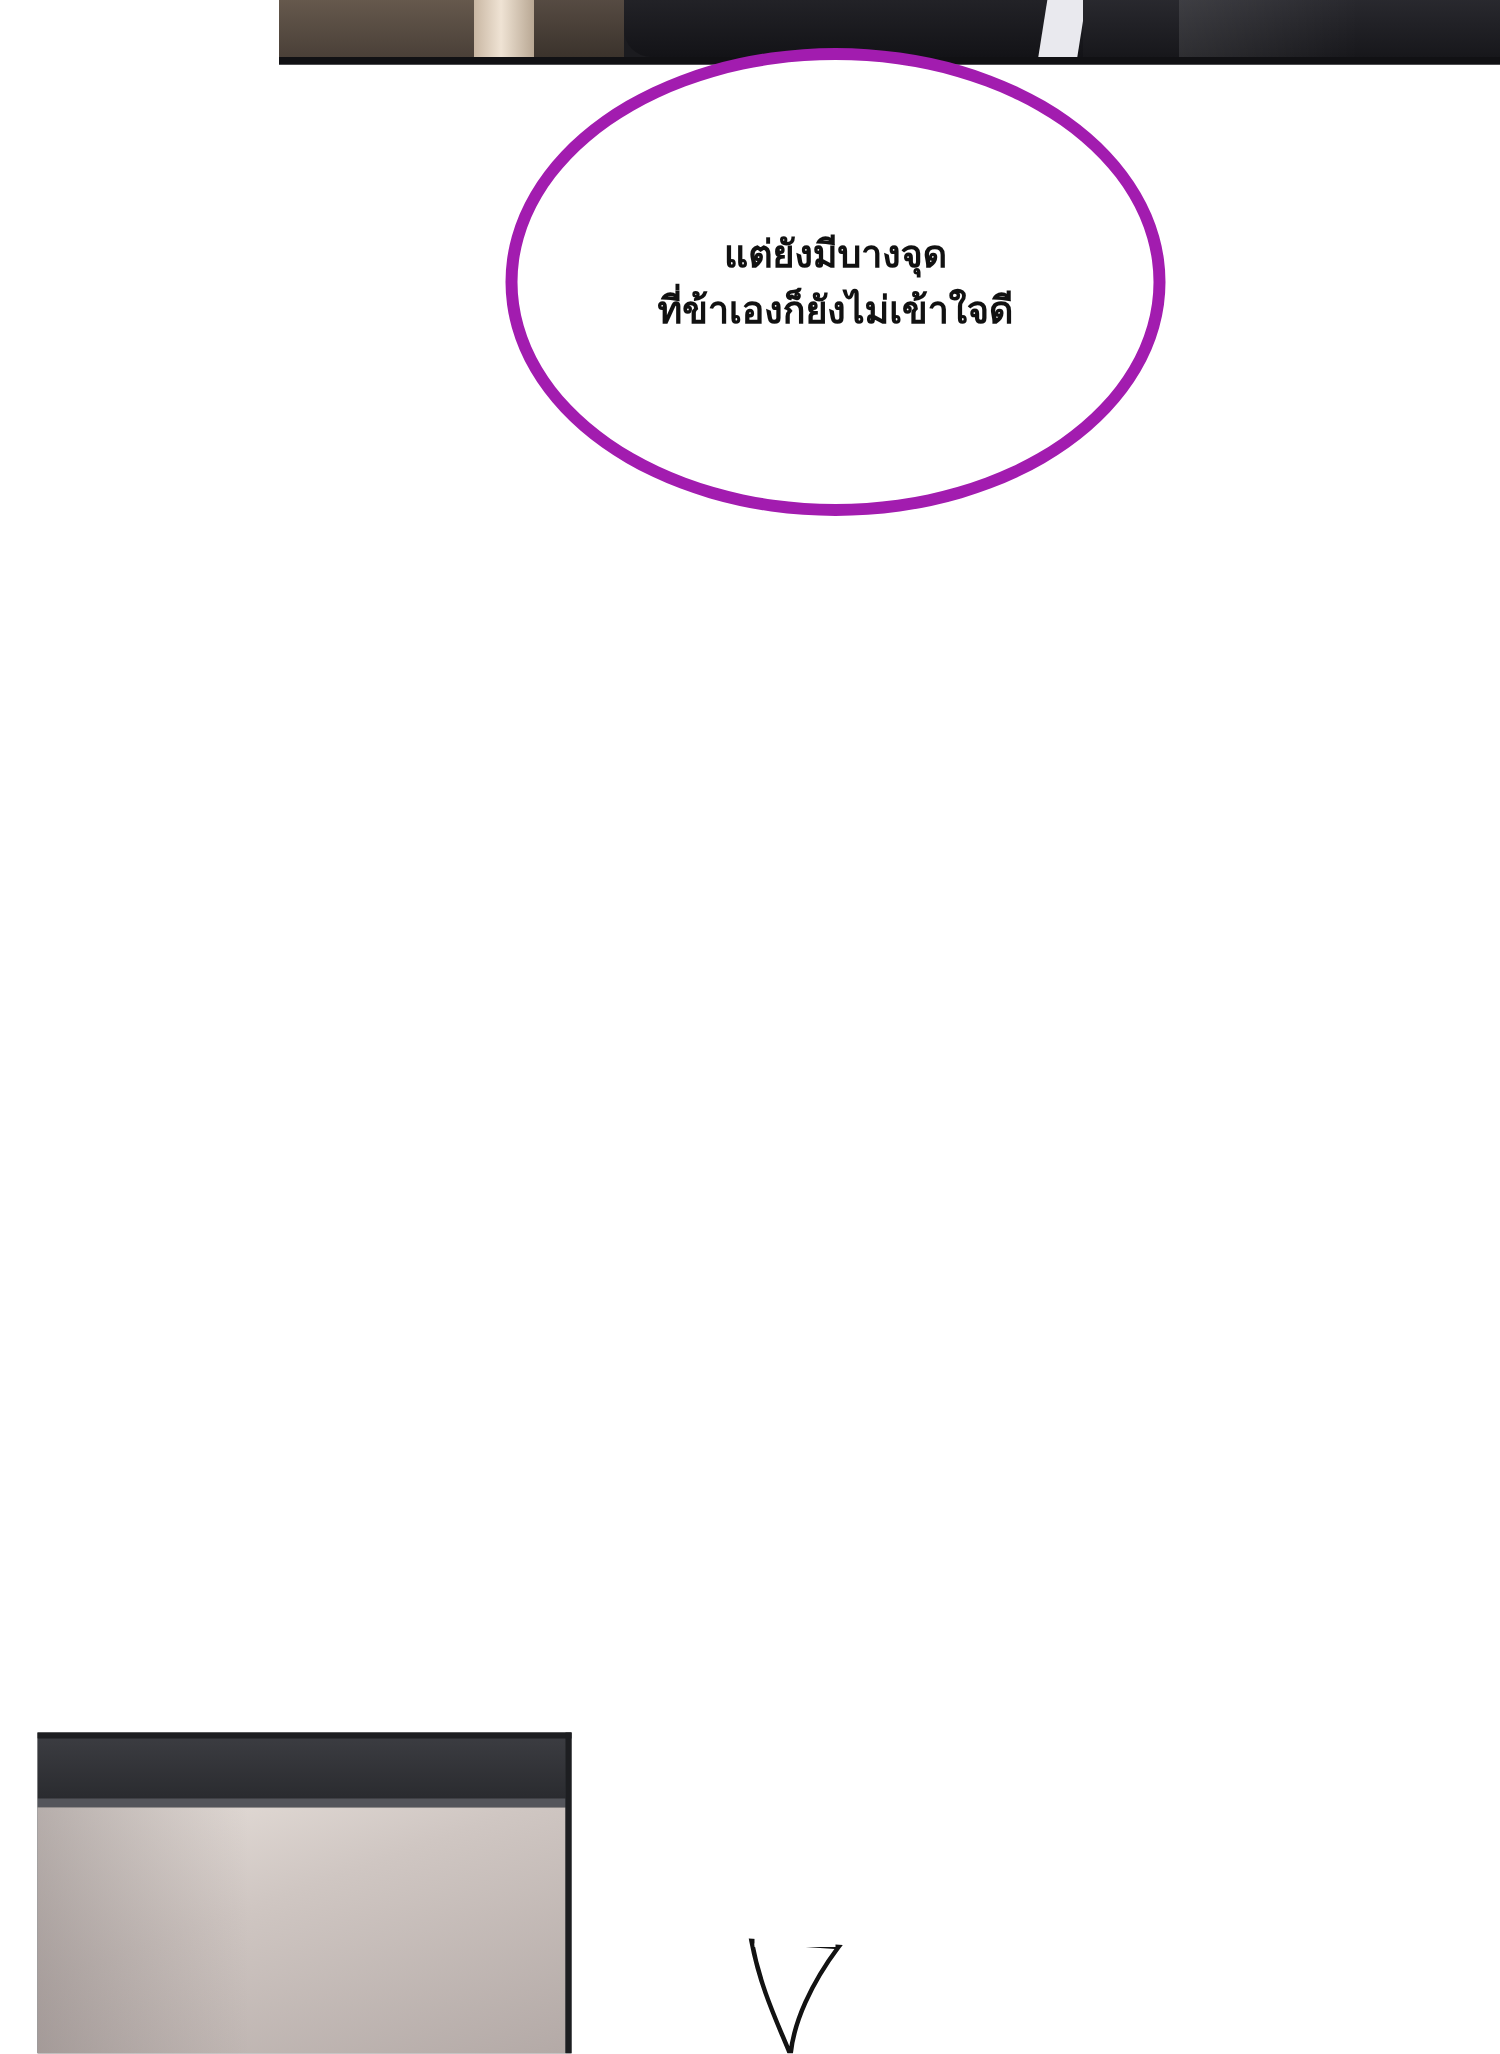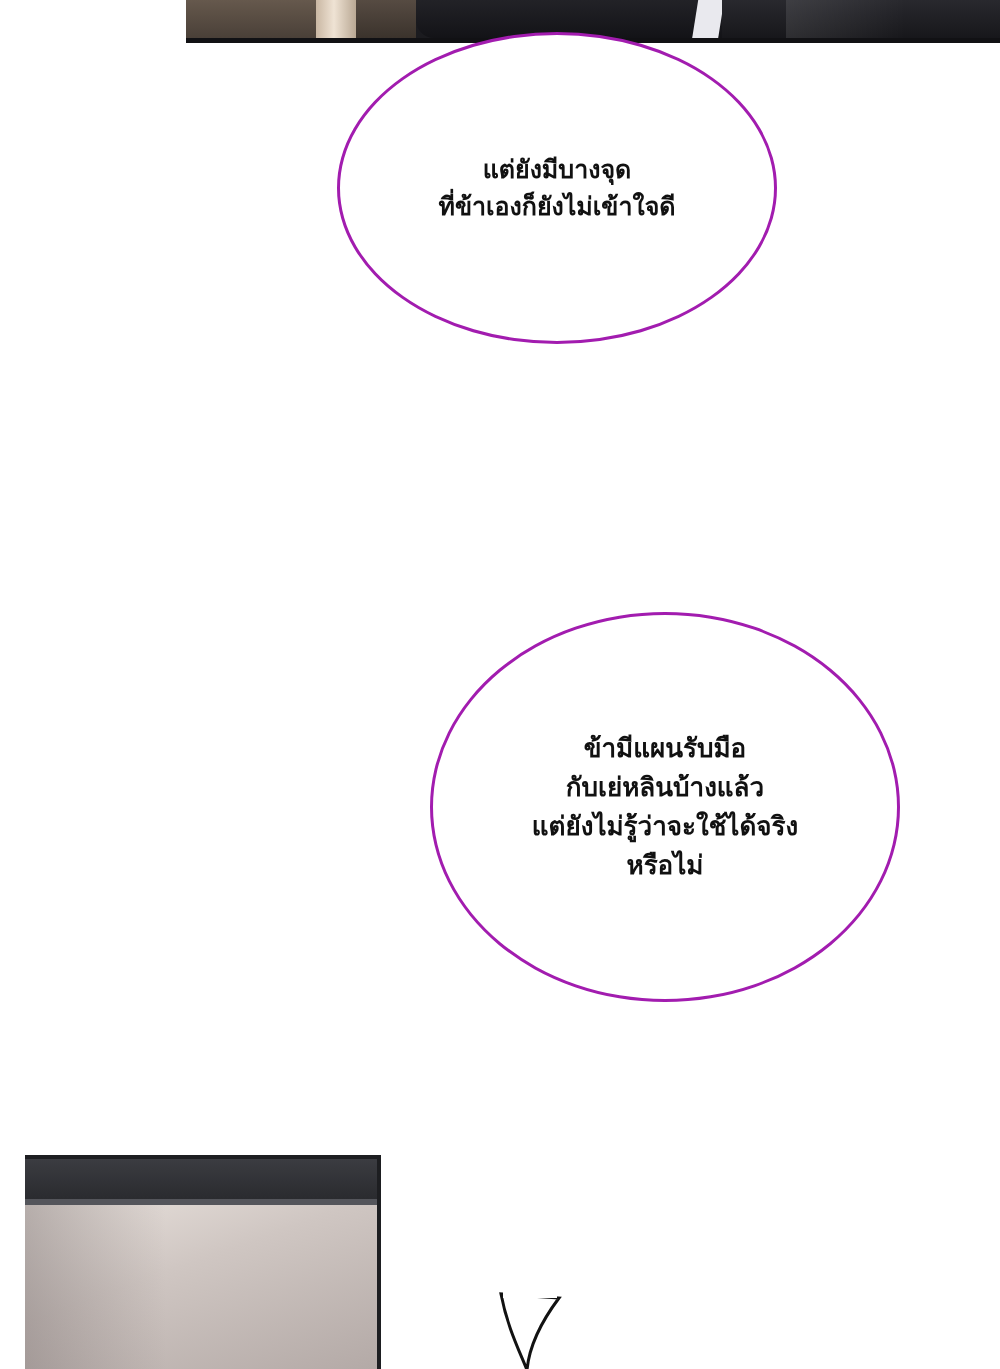"แต่ยังมีบางจุด" .bubble { border: 3px solid #a21caf -> 8px solid #a21caf }
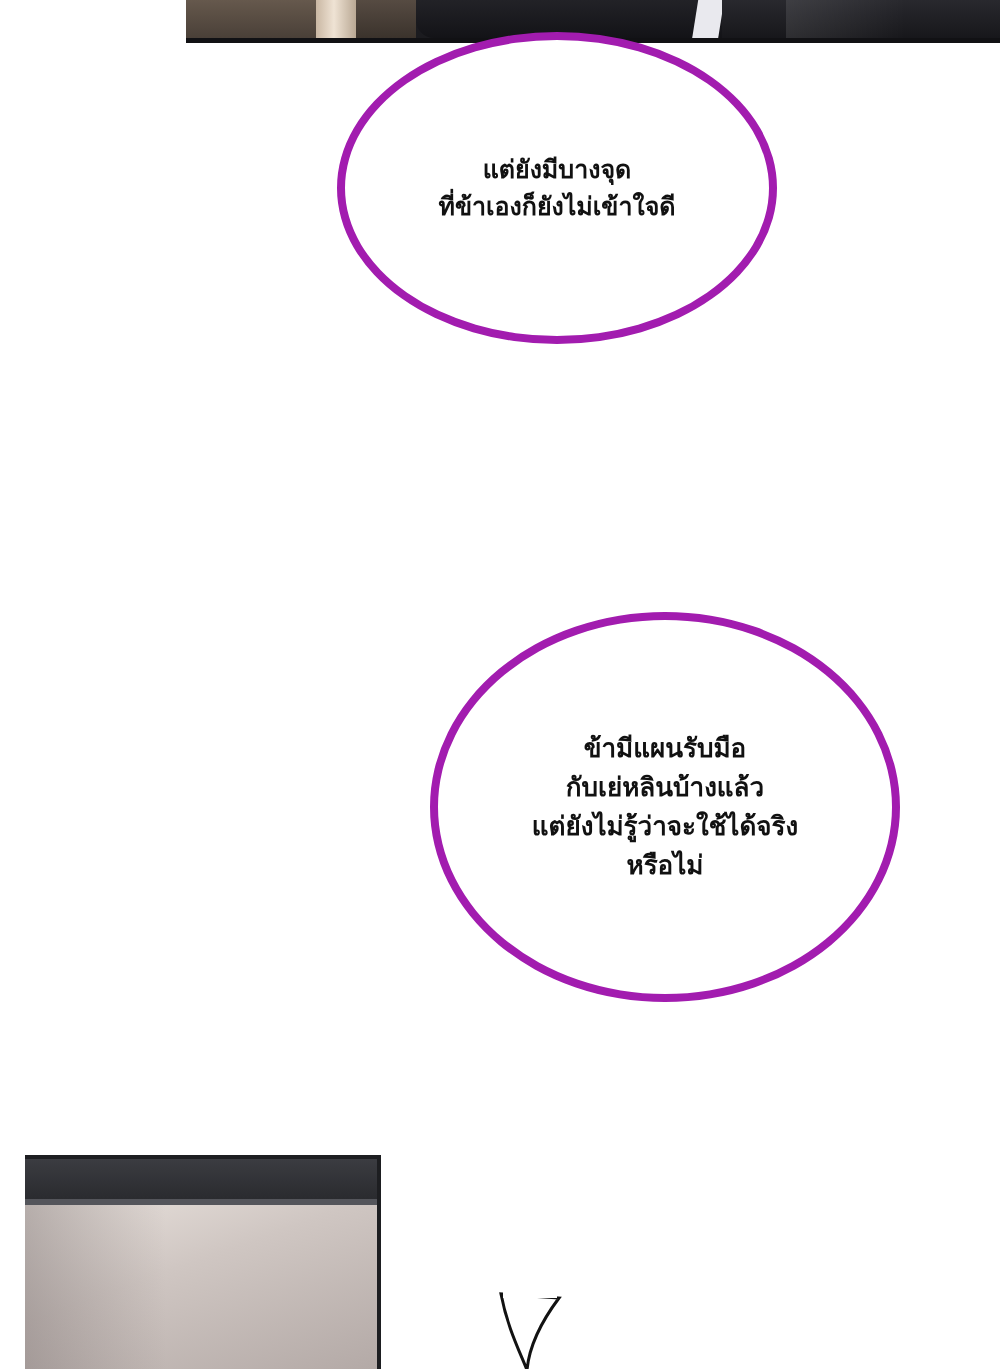"ข้ามีแผนรับมือ" div.bubble { html: <div> <div>ข้ามีแผนรับมือ กับเย่หลินบ้างแล้ว แต่ยังไม่รู้ว่าจะใช้ได้จริง หรือไม่</div> </div> -> none }
